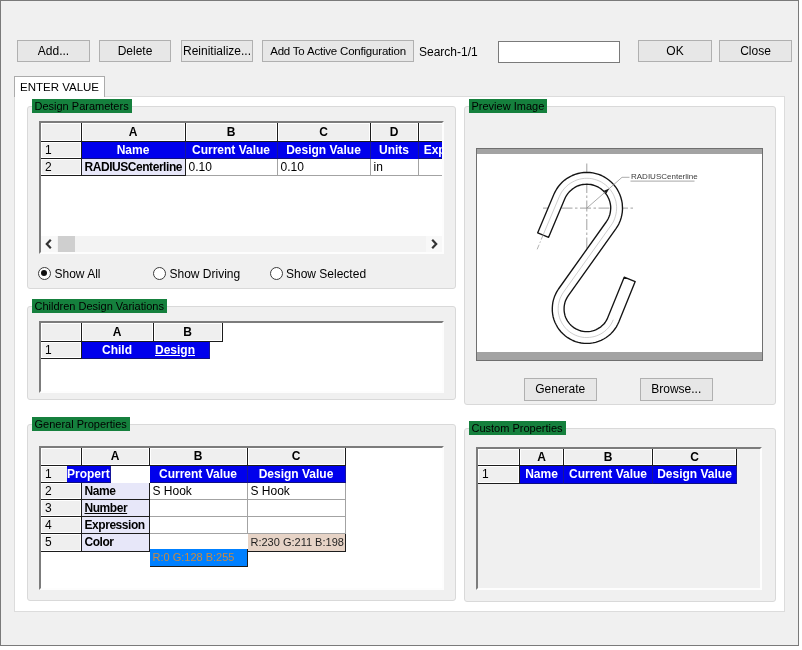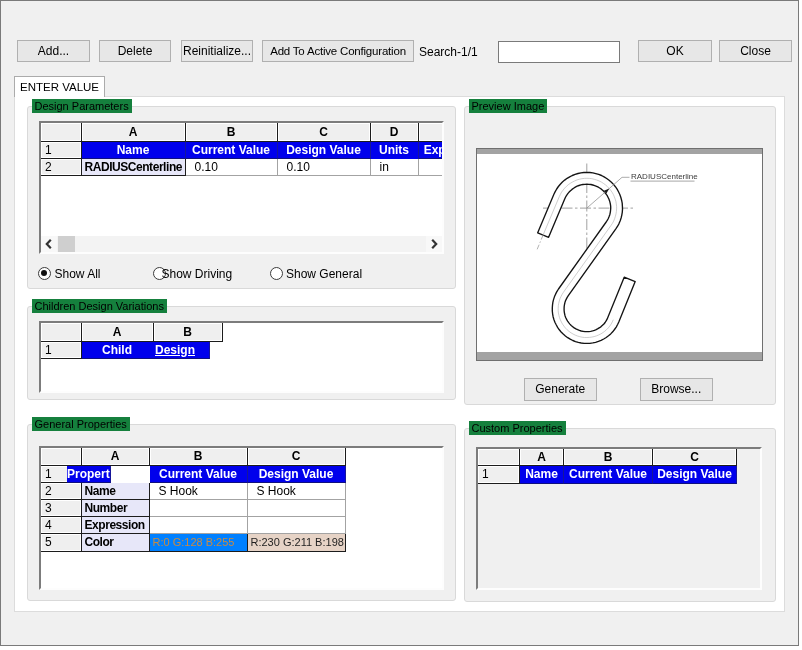"0.10" .g-val { padding-left: 9px -> 3px }
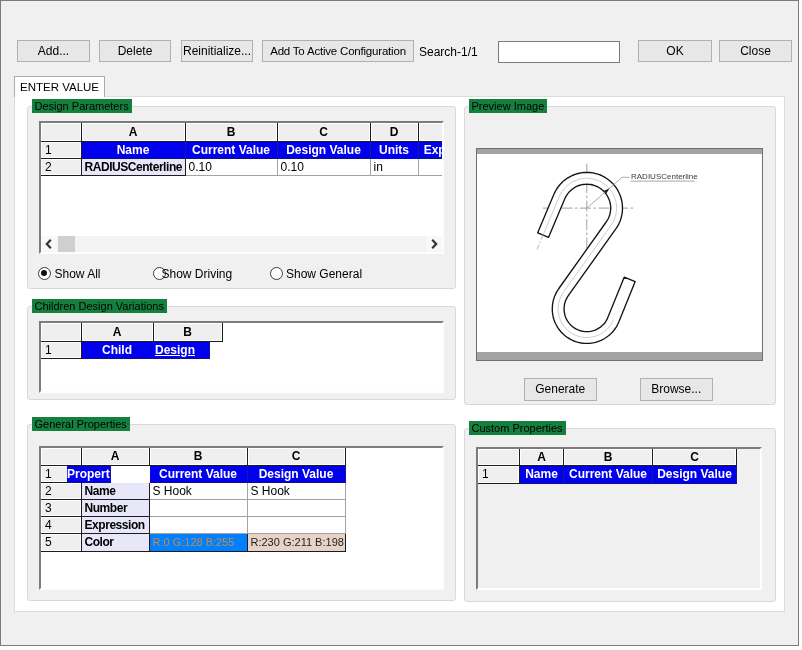"Show Driving" span.radio-label { left: 134px -> 142px }
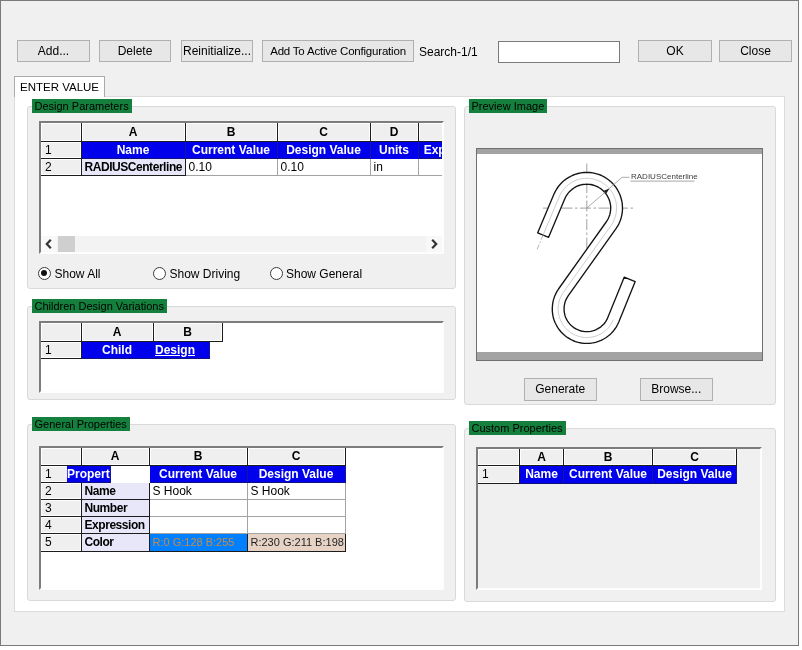"Show General" span.radio-label { text: General -> Selected }
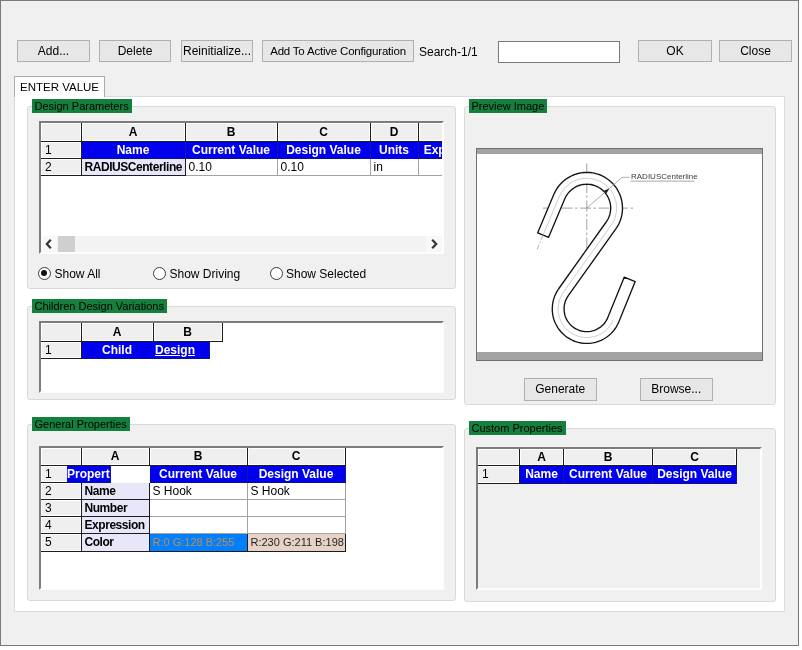"Number" div.cell { text-decoration: none -> underline }
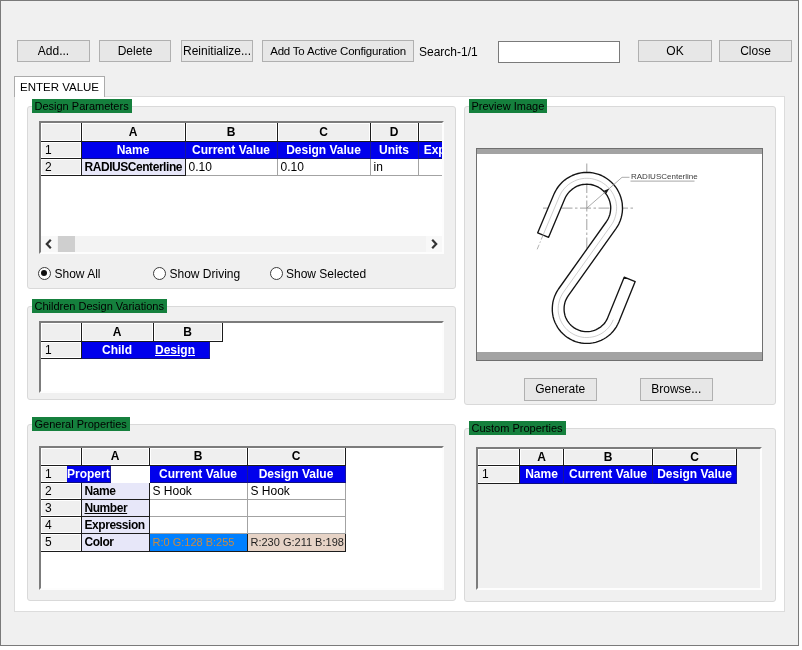"R:0 G:128 B:255" .g-colorcur { margin-top: none -> 15px }
